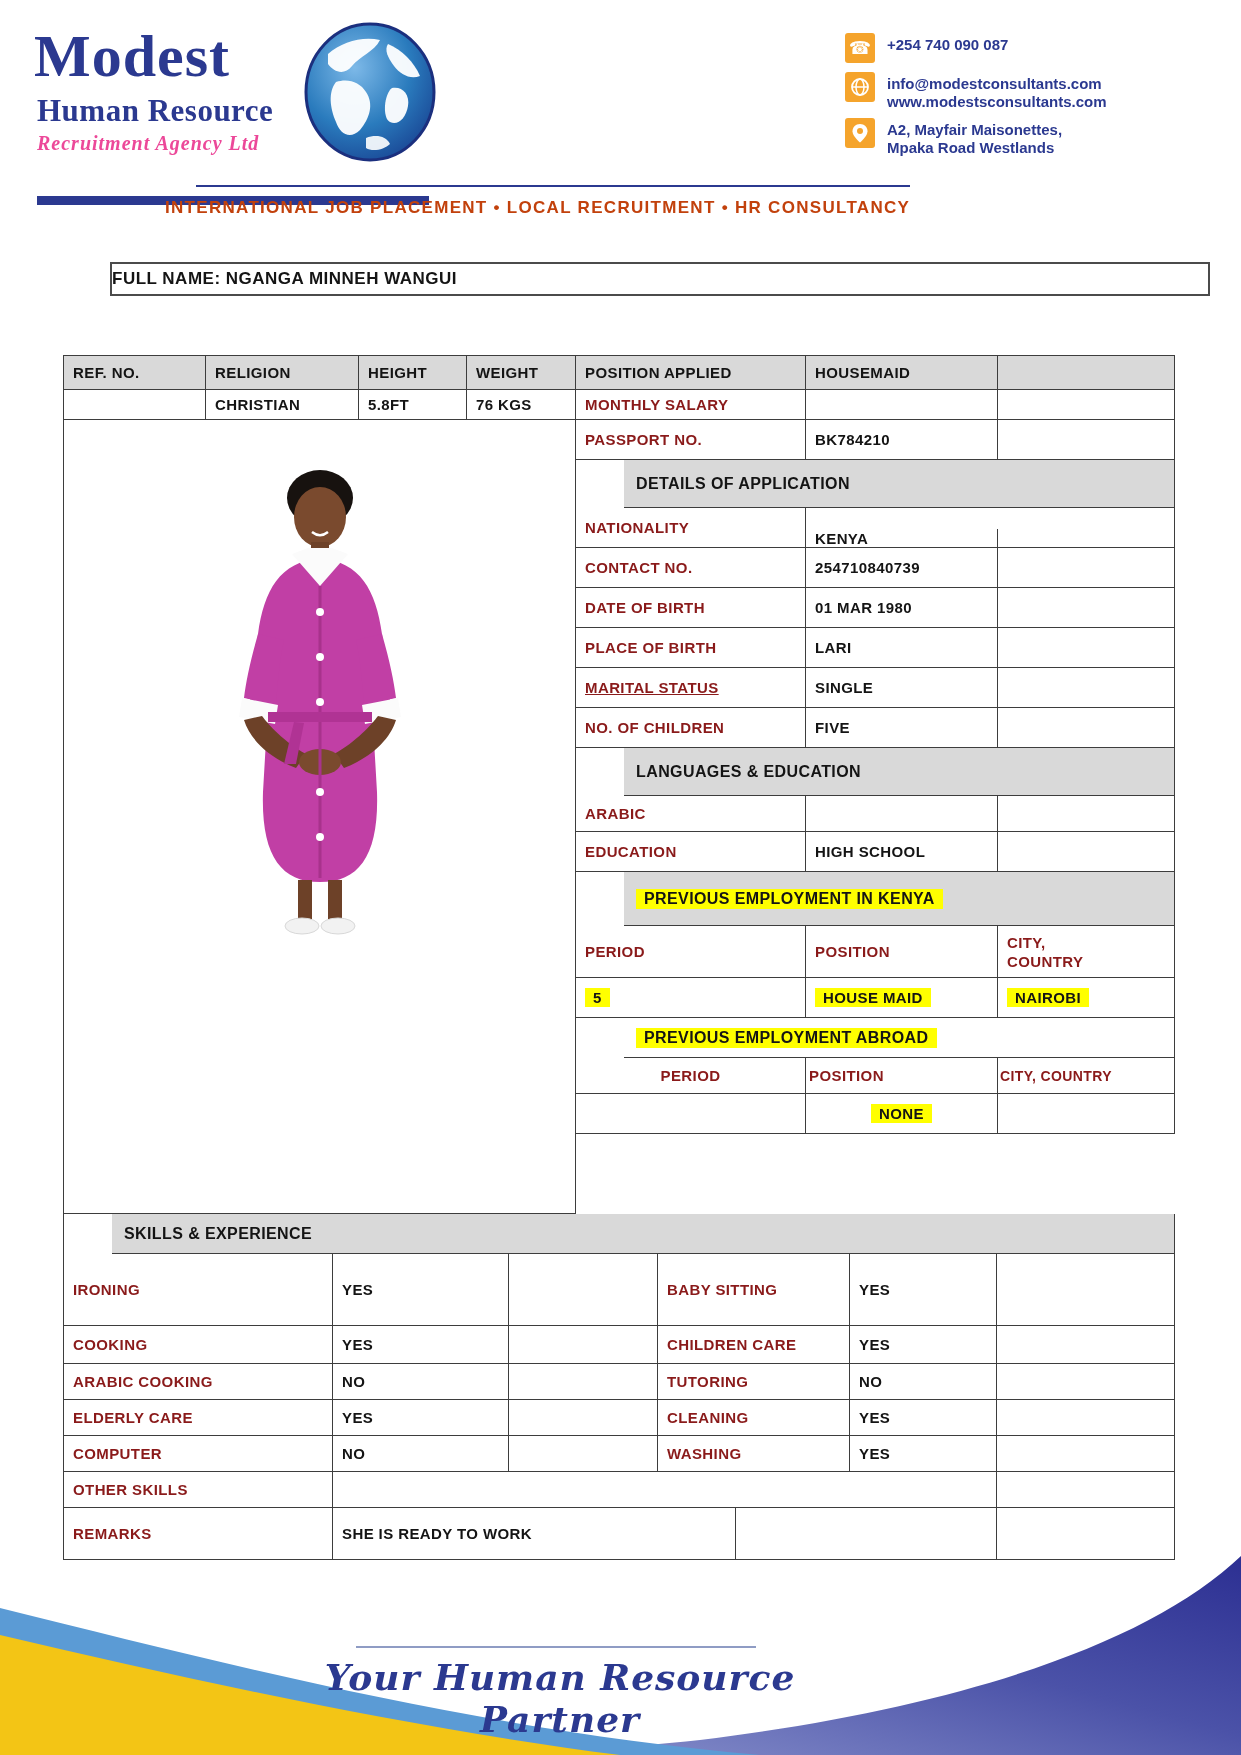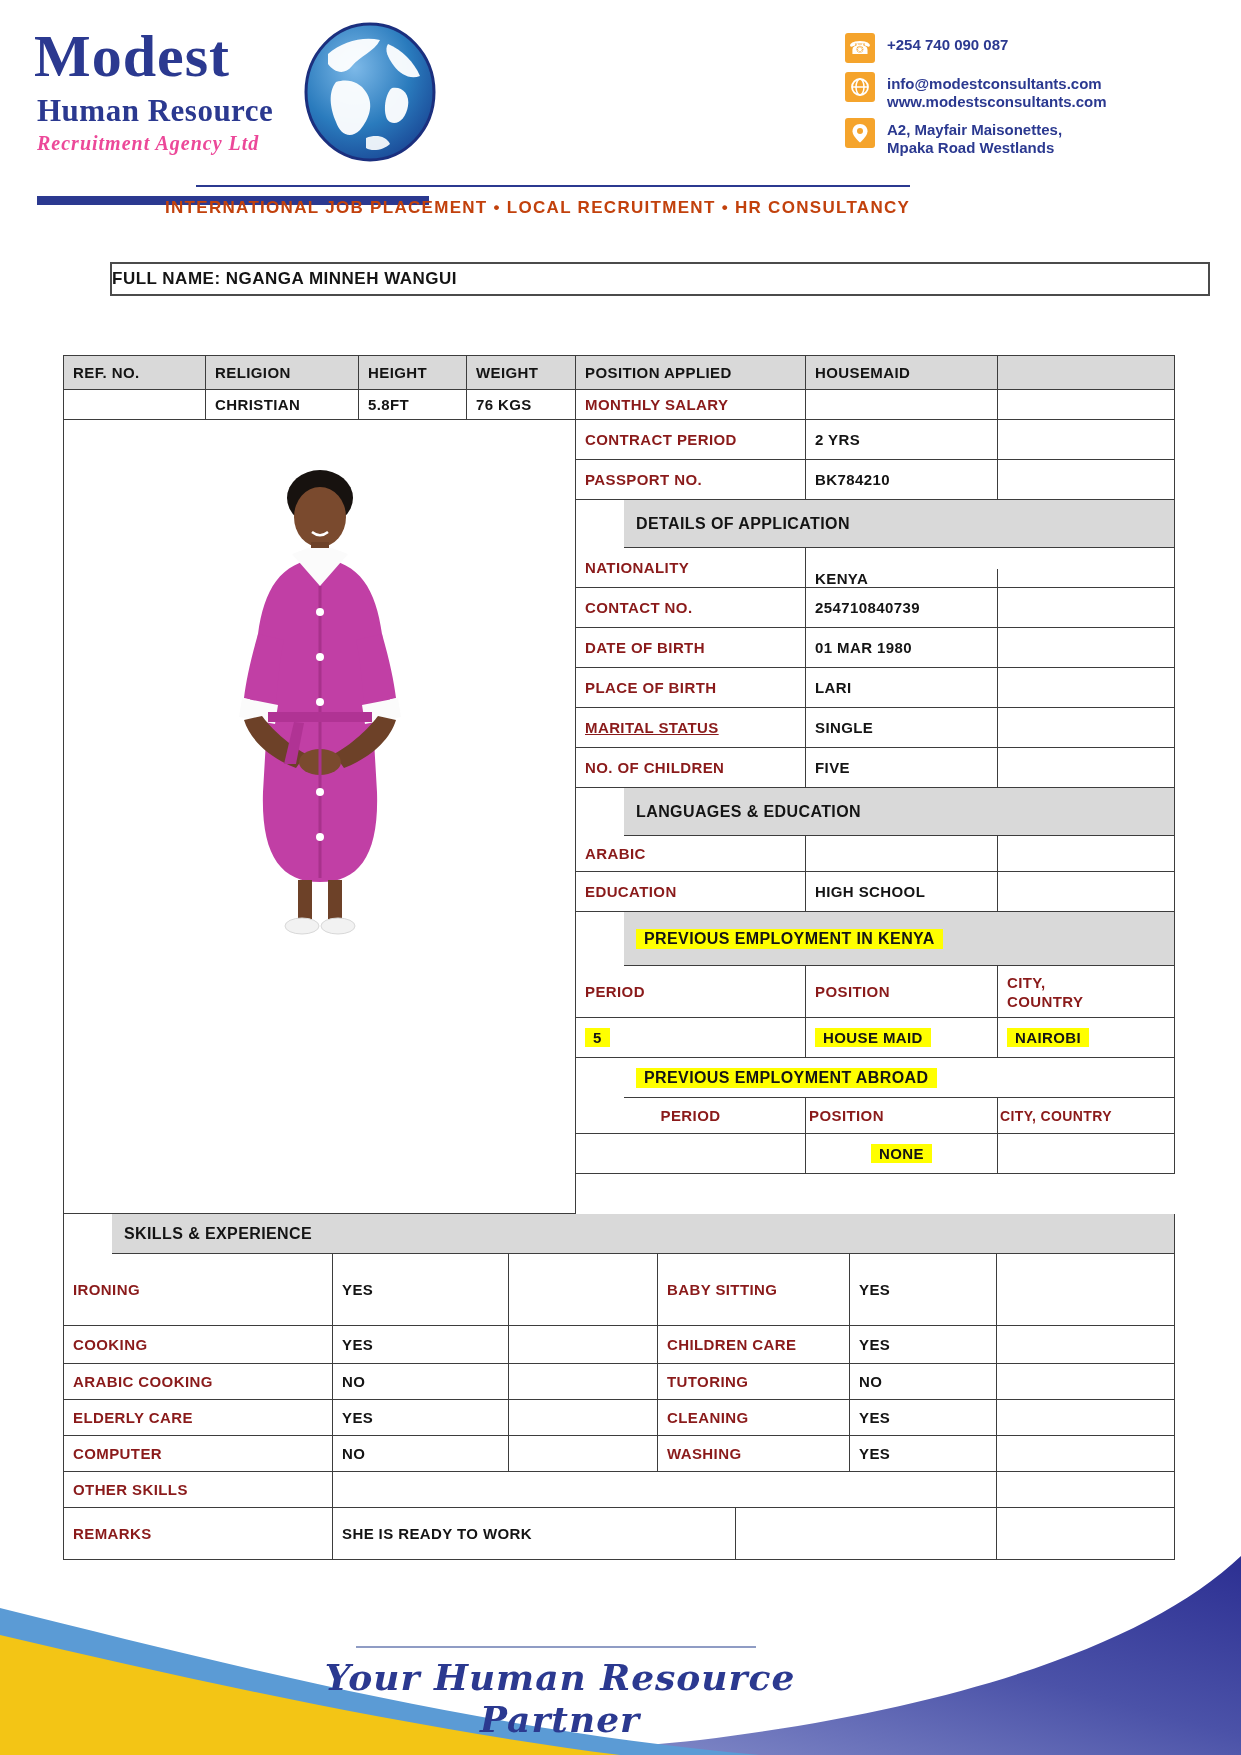"CONTRACT PERIOD" div.rrow { html: <div> <div>CONTRACT PERIOD</div> <div>2 YRS</div> <div></div> </div> -> none }
